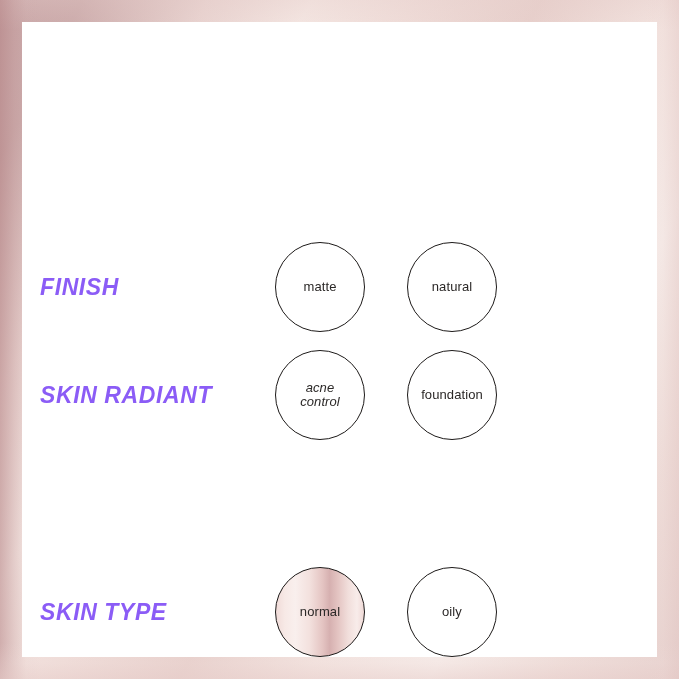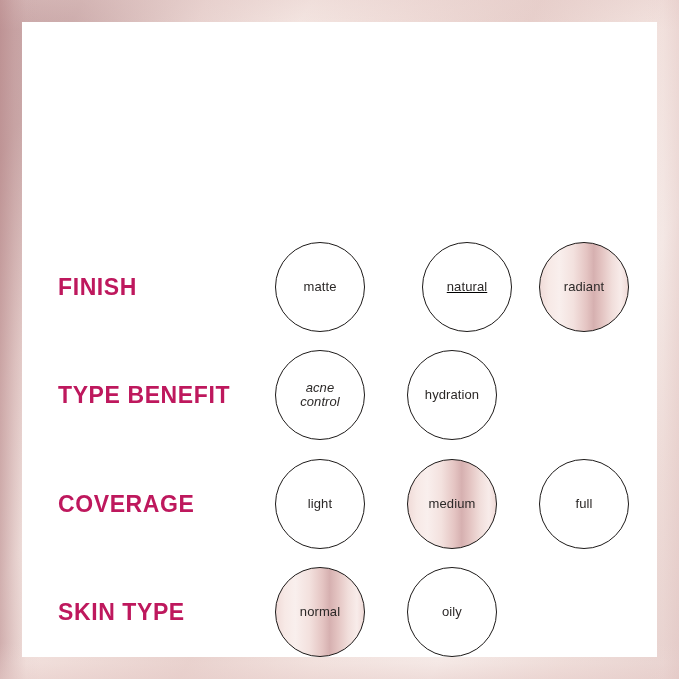"FINISH" .row-label { color: #be185d -> #8b5cf6; font-style: none -> italic; left: 36px -> 18px }
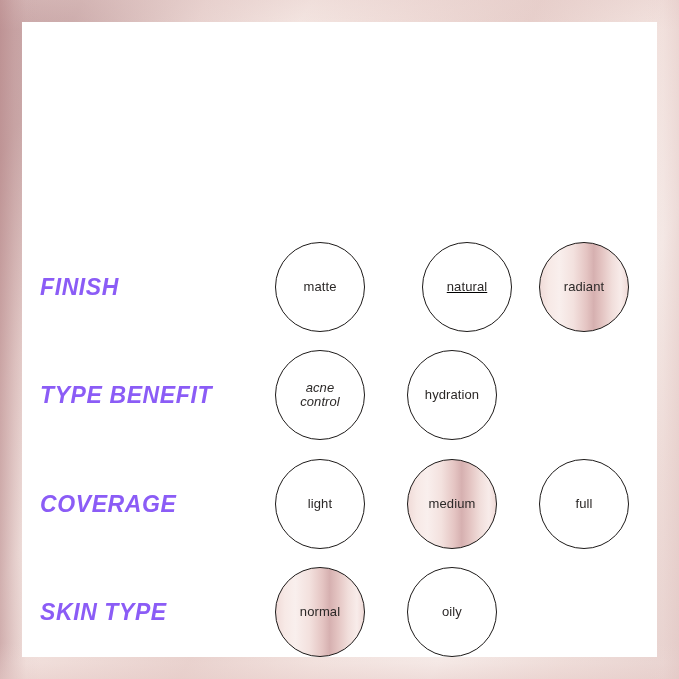"natural" div.circle { left: 445px -> 430px; text-decoration: underline -> none }
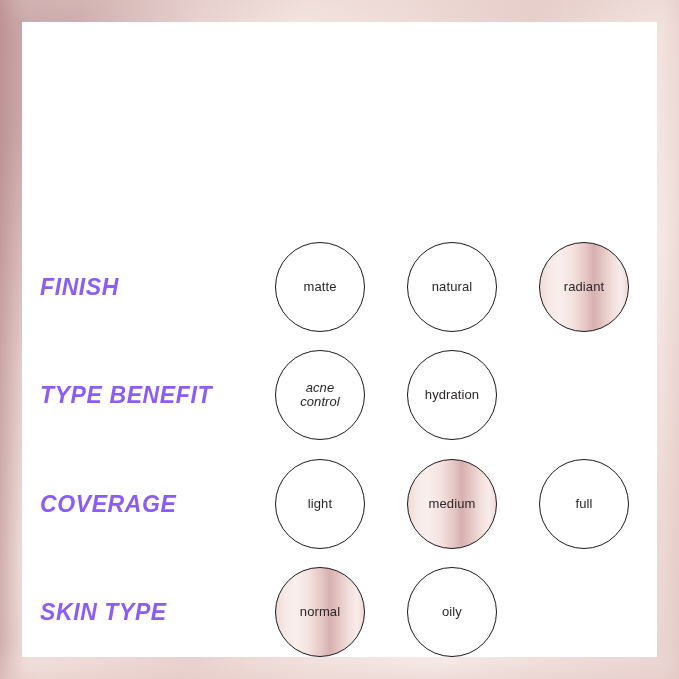"radiant" div.circle { html: <div> <div>radiant</div> </div> -> none }
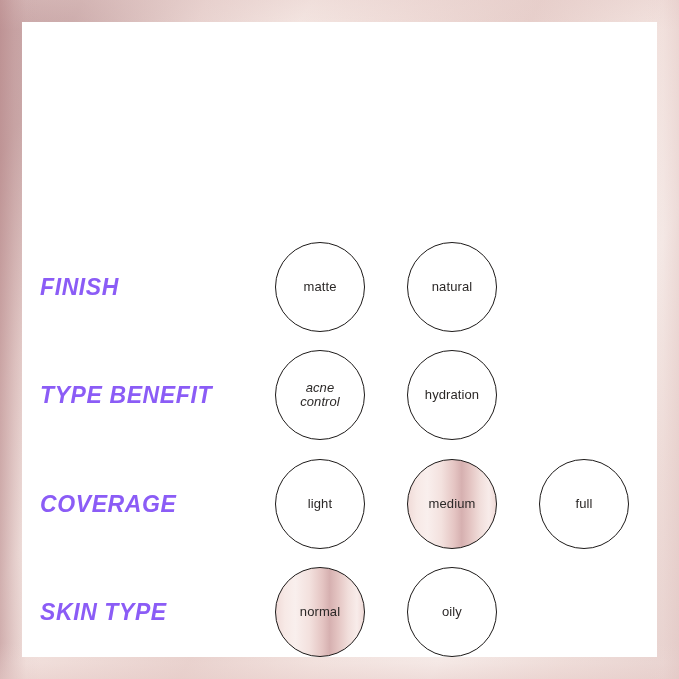"TYPE BENEFIT" div.row-label { text: TYPE BENEFIT -> SKIN RADIANT }
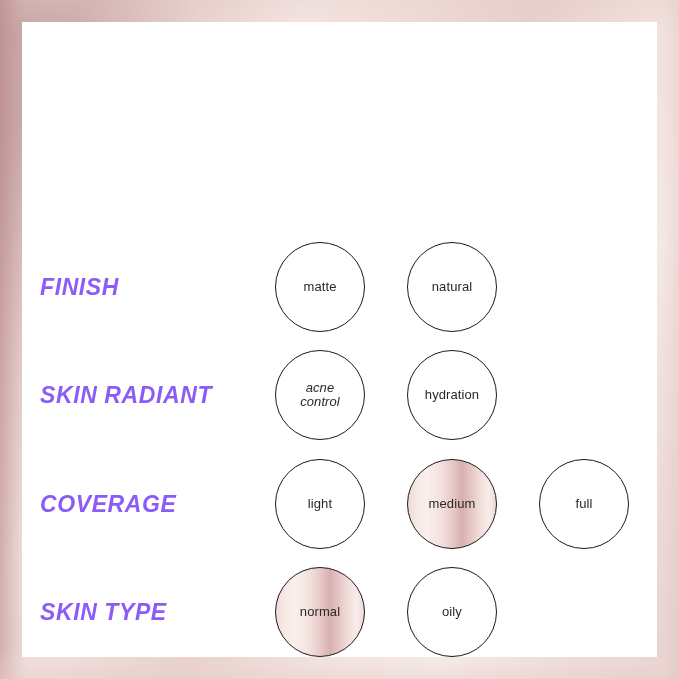"hydration" div.circle-label { text: hydration -> foundation }
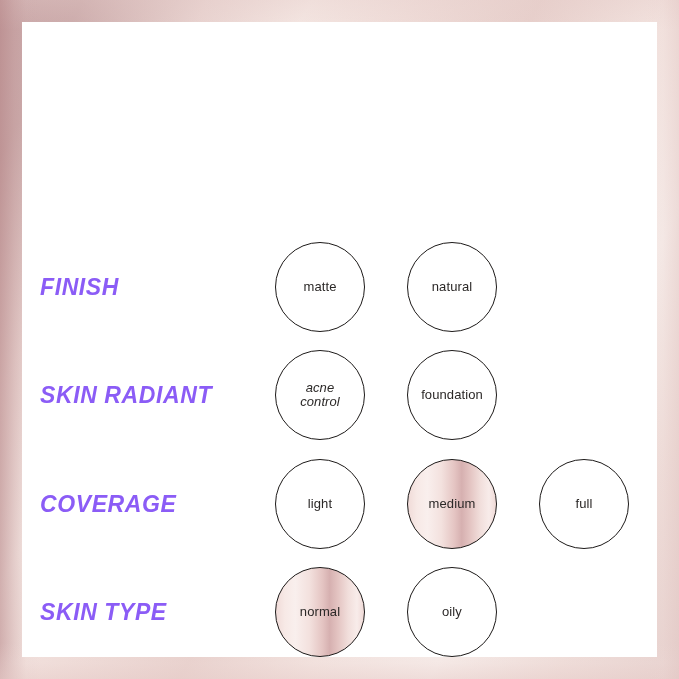"COVERAGE" div.row { html: <div> <div>COVERAGE</div> <div> <div>light</div> </div> <div> <div>medium</div> </div> <div> <div>full</div> </div> </div> -> none }
